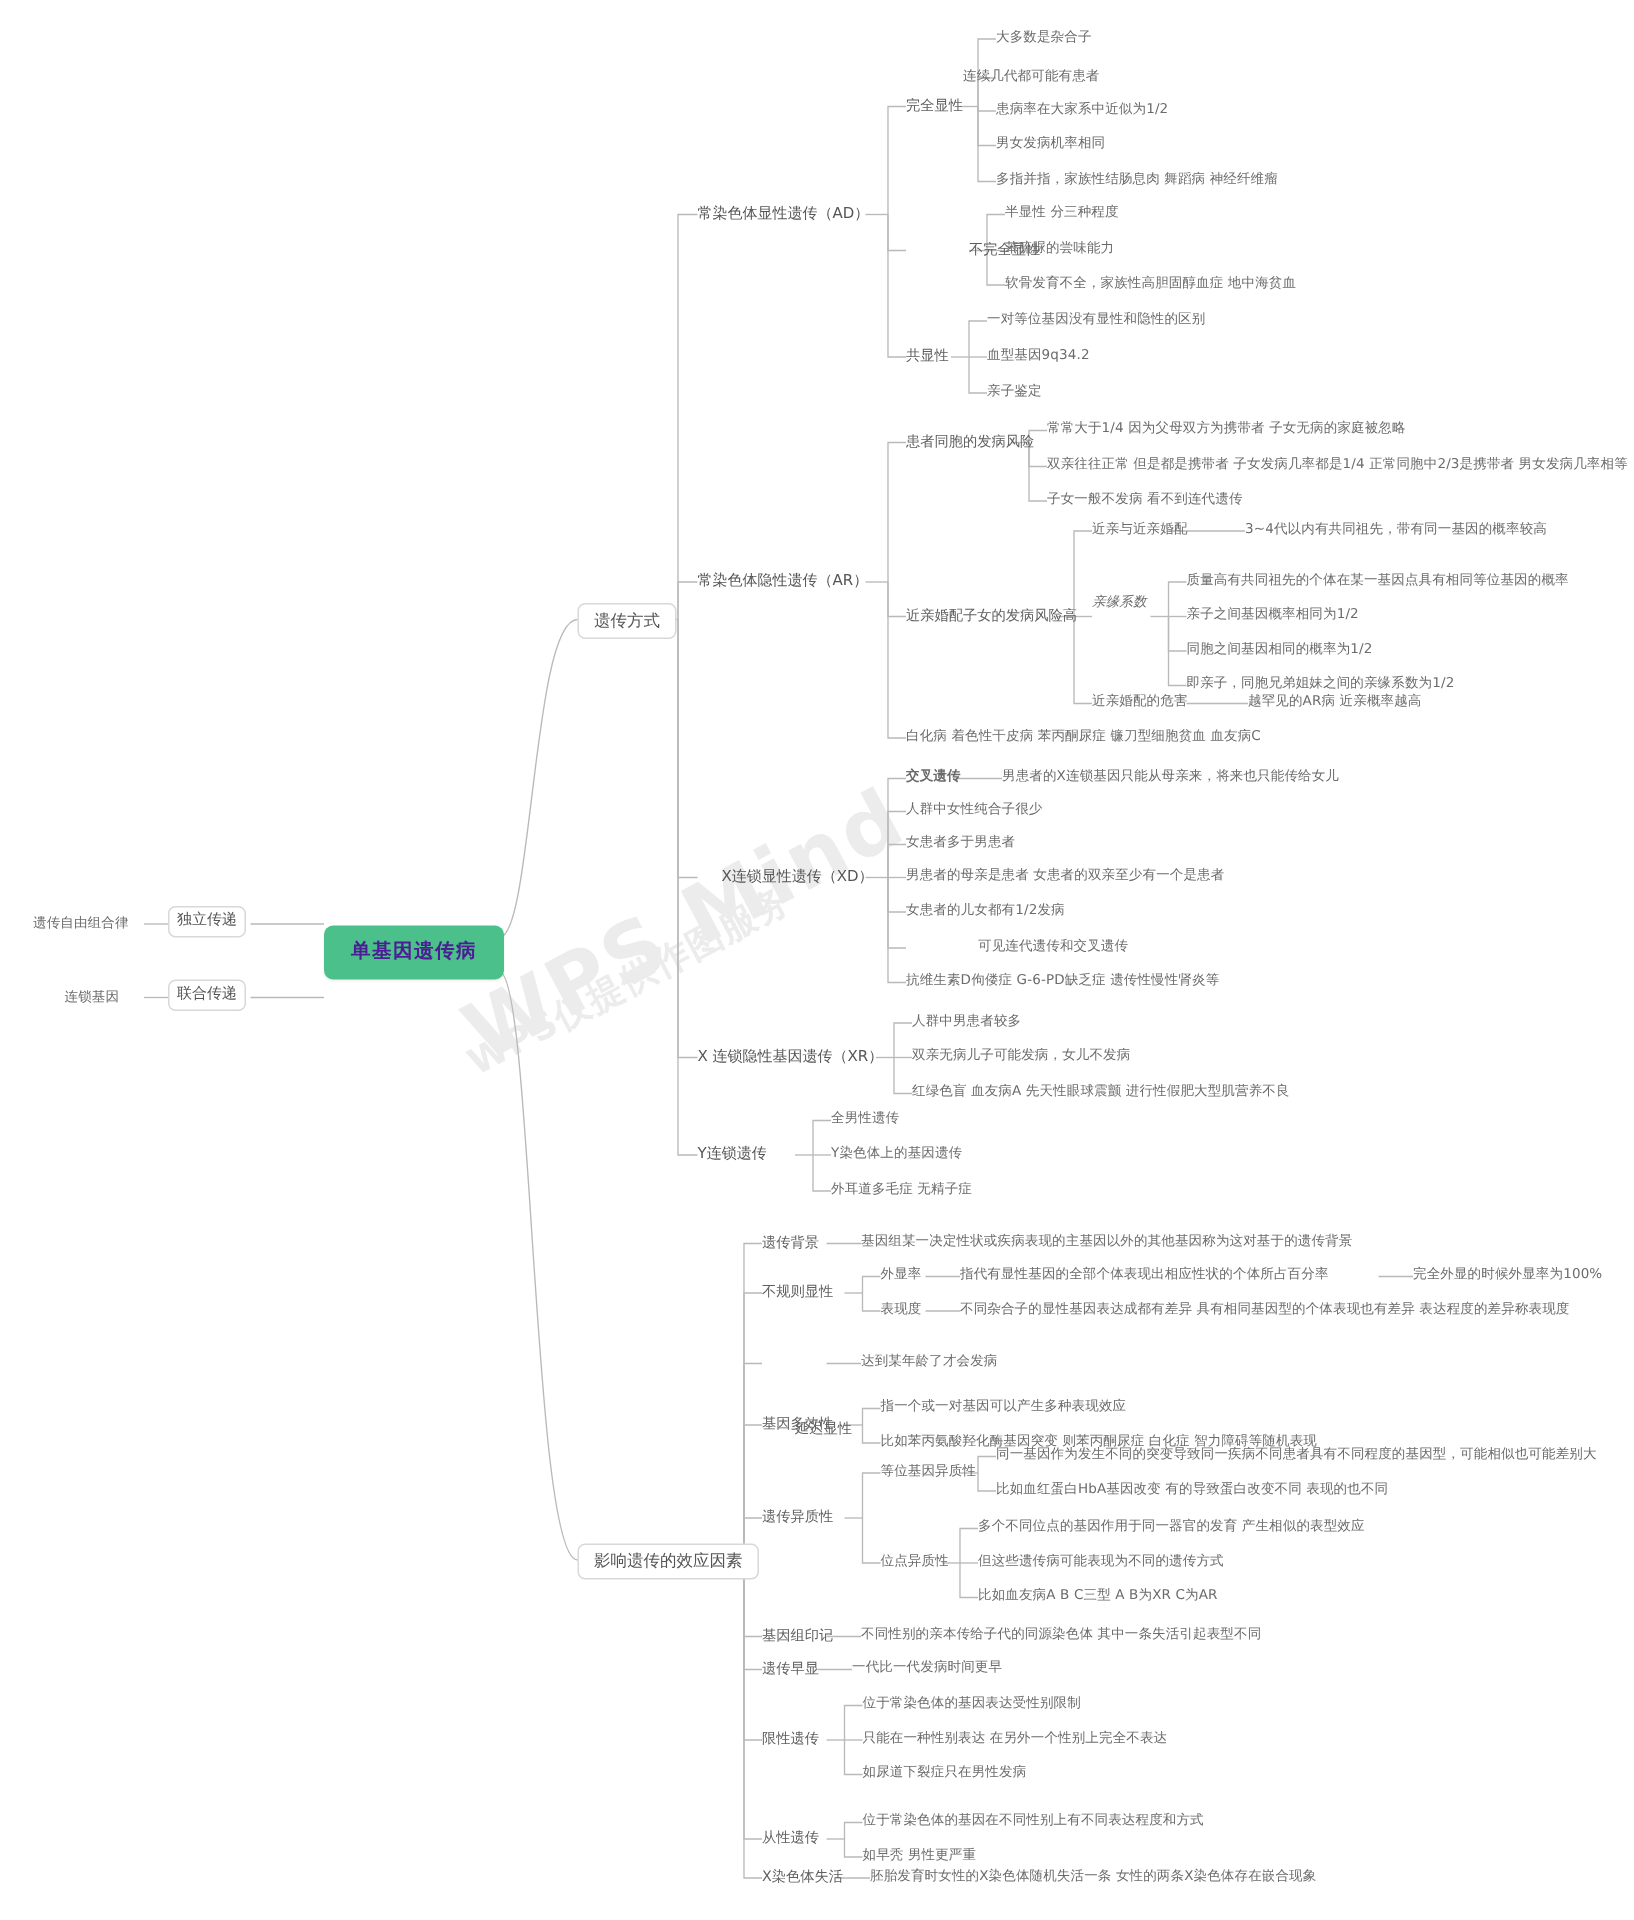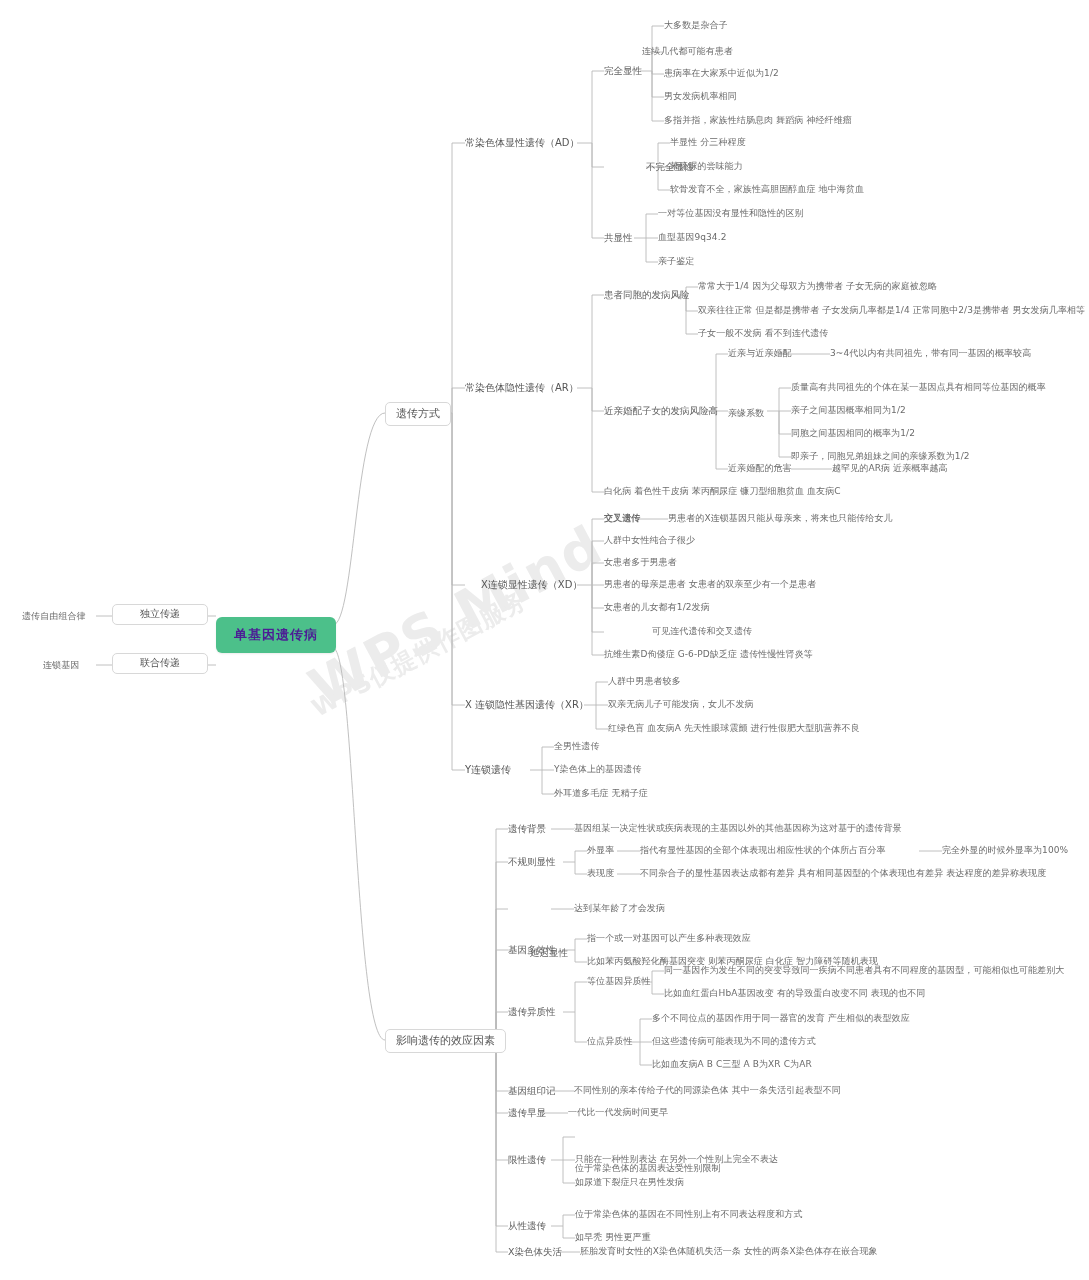"亲缘系数" div.node { font-style: none -> italic; top: 408px -> 397px }
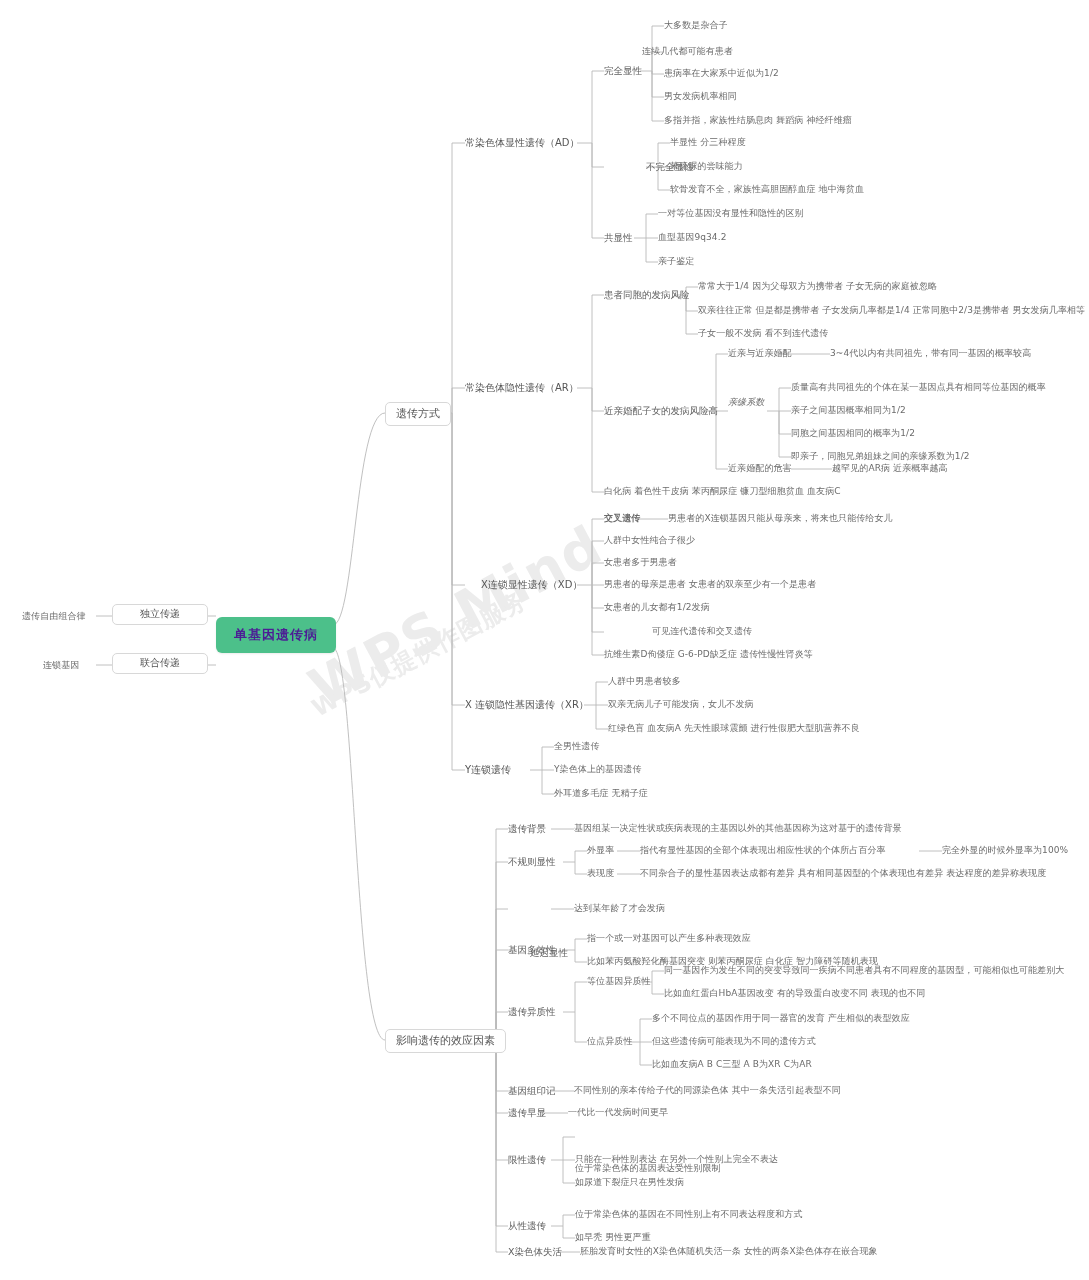"独立传递" .box.small { padding: 3px 27px -> 3px 5px }
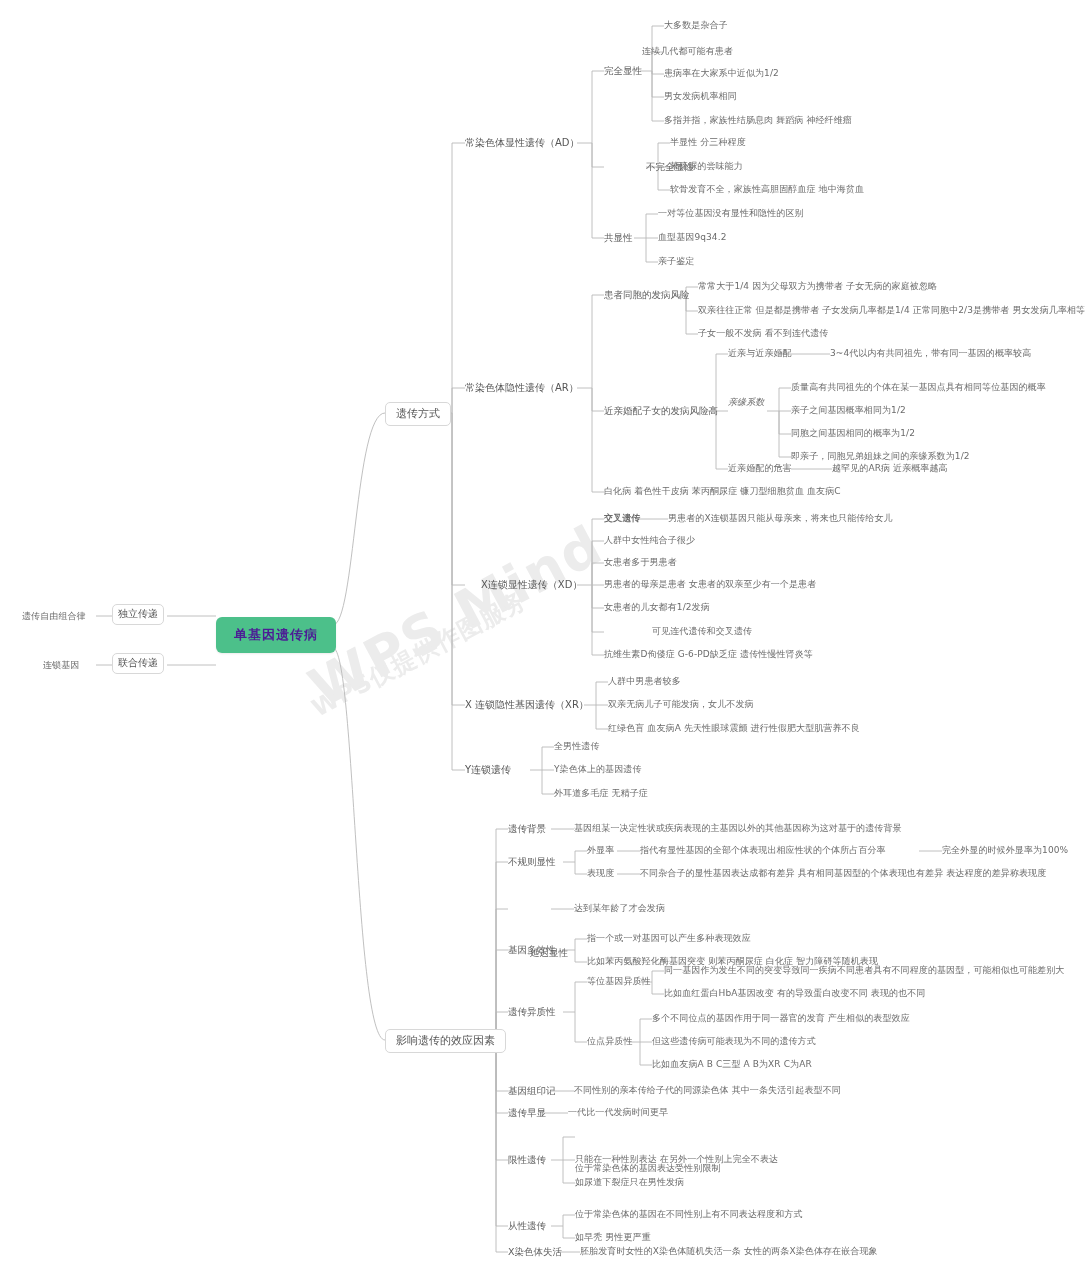"位于常染色体的基因表达受性别限制" div.node { margin-top: 32px -> none }
